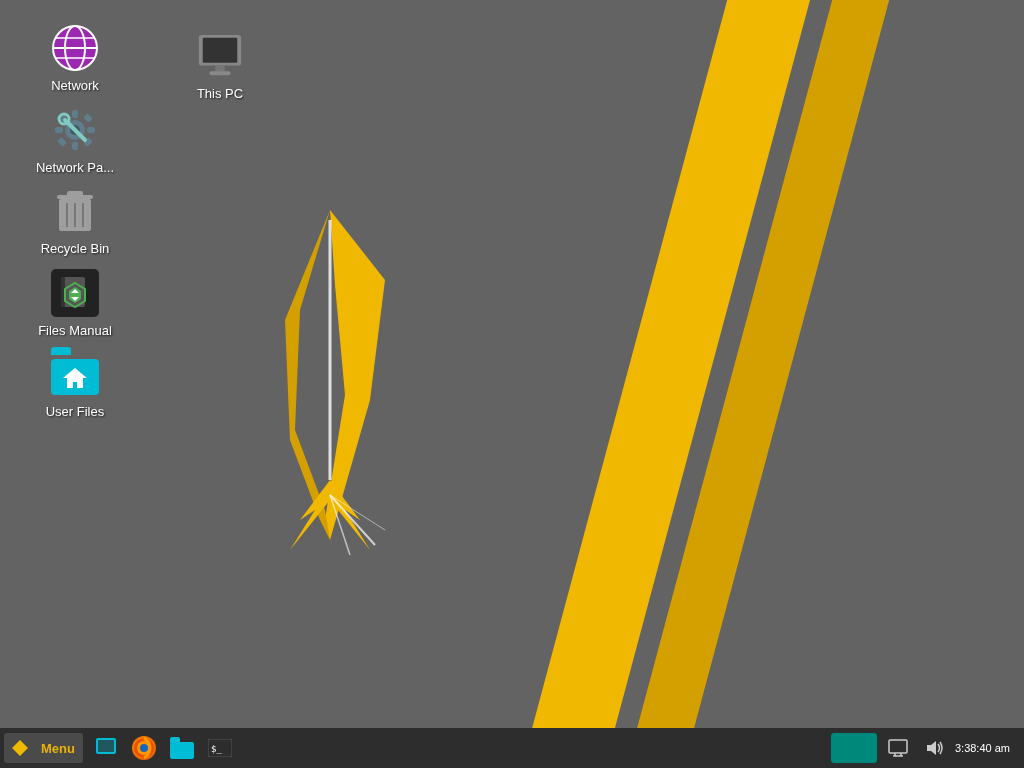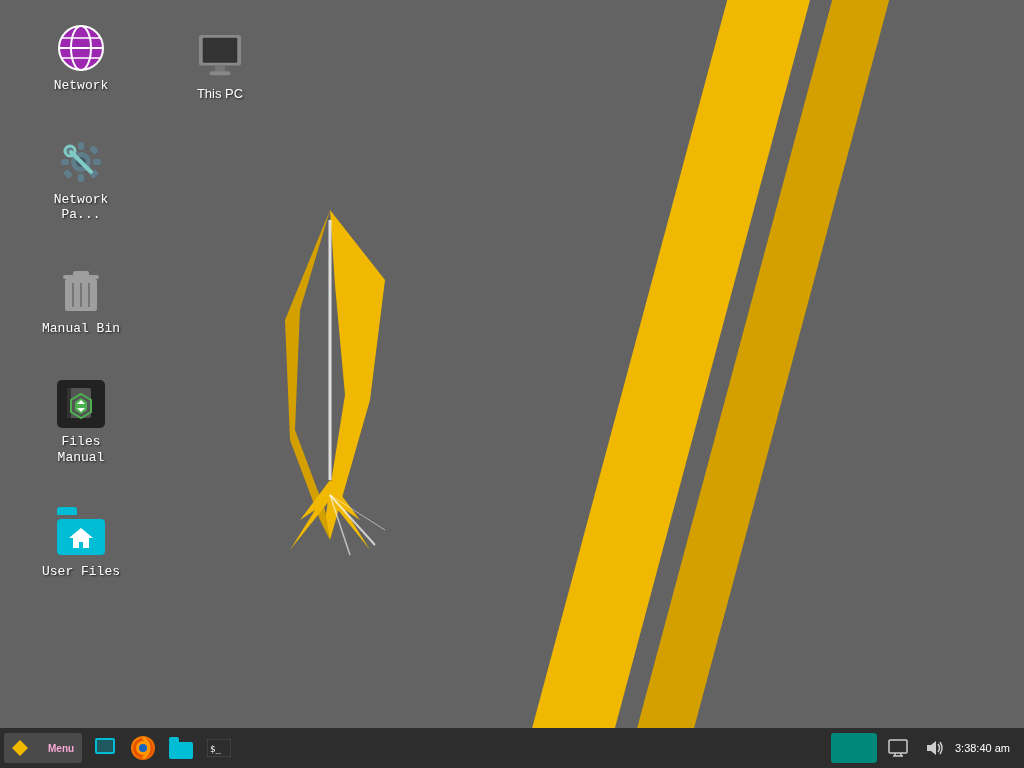"Network" .desktop-icons { font-family: Liberation Mono, monospace -> none; gap: 36px -> 4px; left: 36px -> 30px }
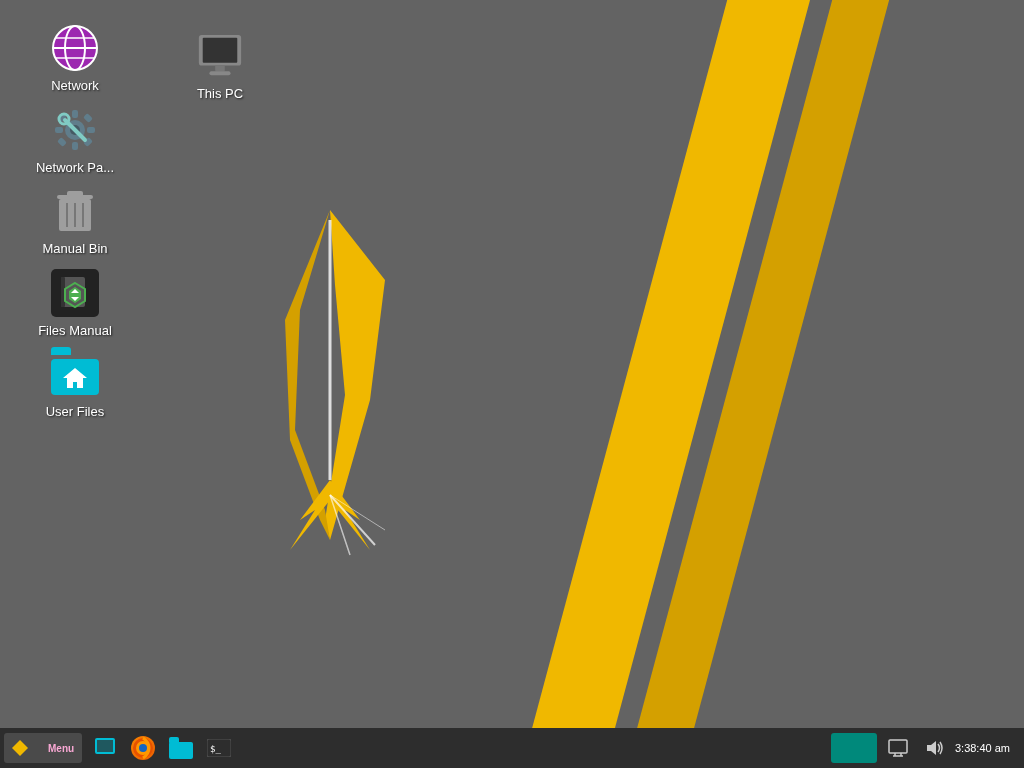"Manual Bin" span.icon-label { text: Manual -> Recycle }
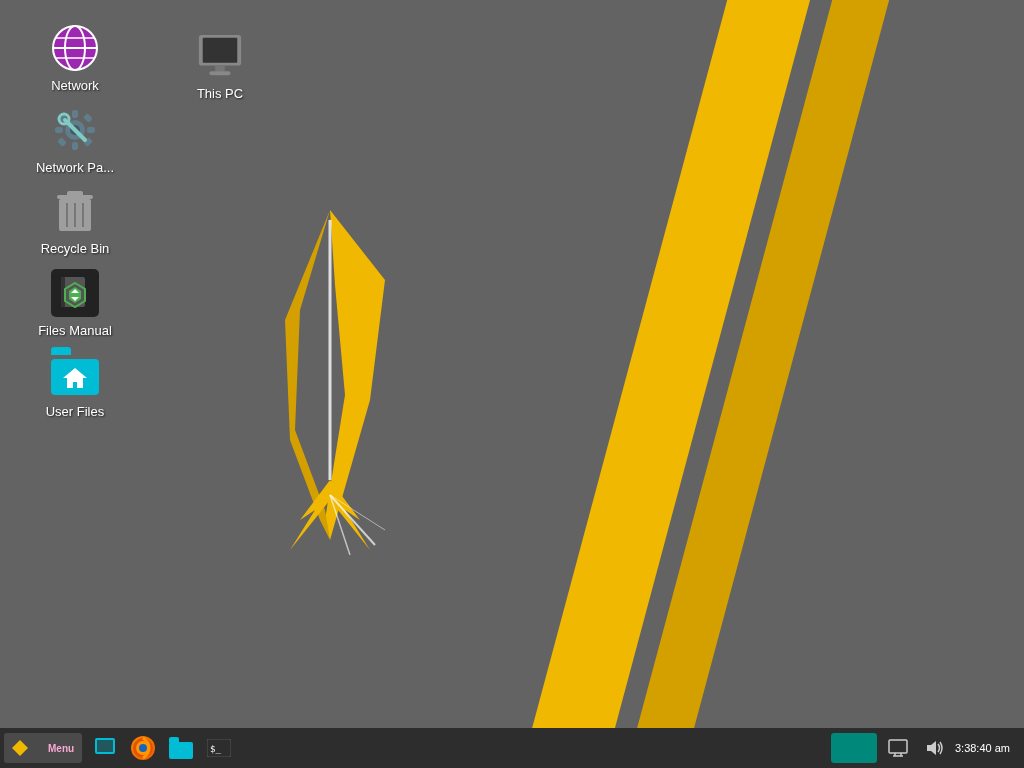"Menu" .taskbar-menu { color: #f9a8d4 -> #eab308; font-size: 10px -> 13px; gap: 20px -> 13px }
